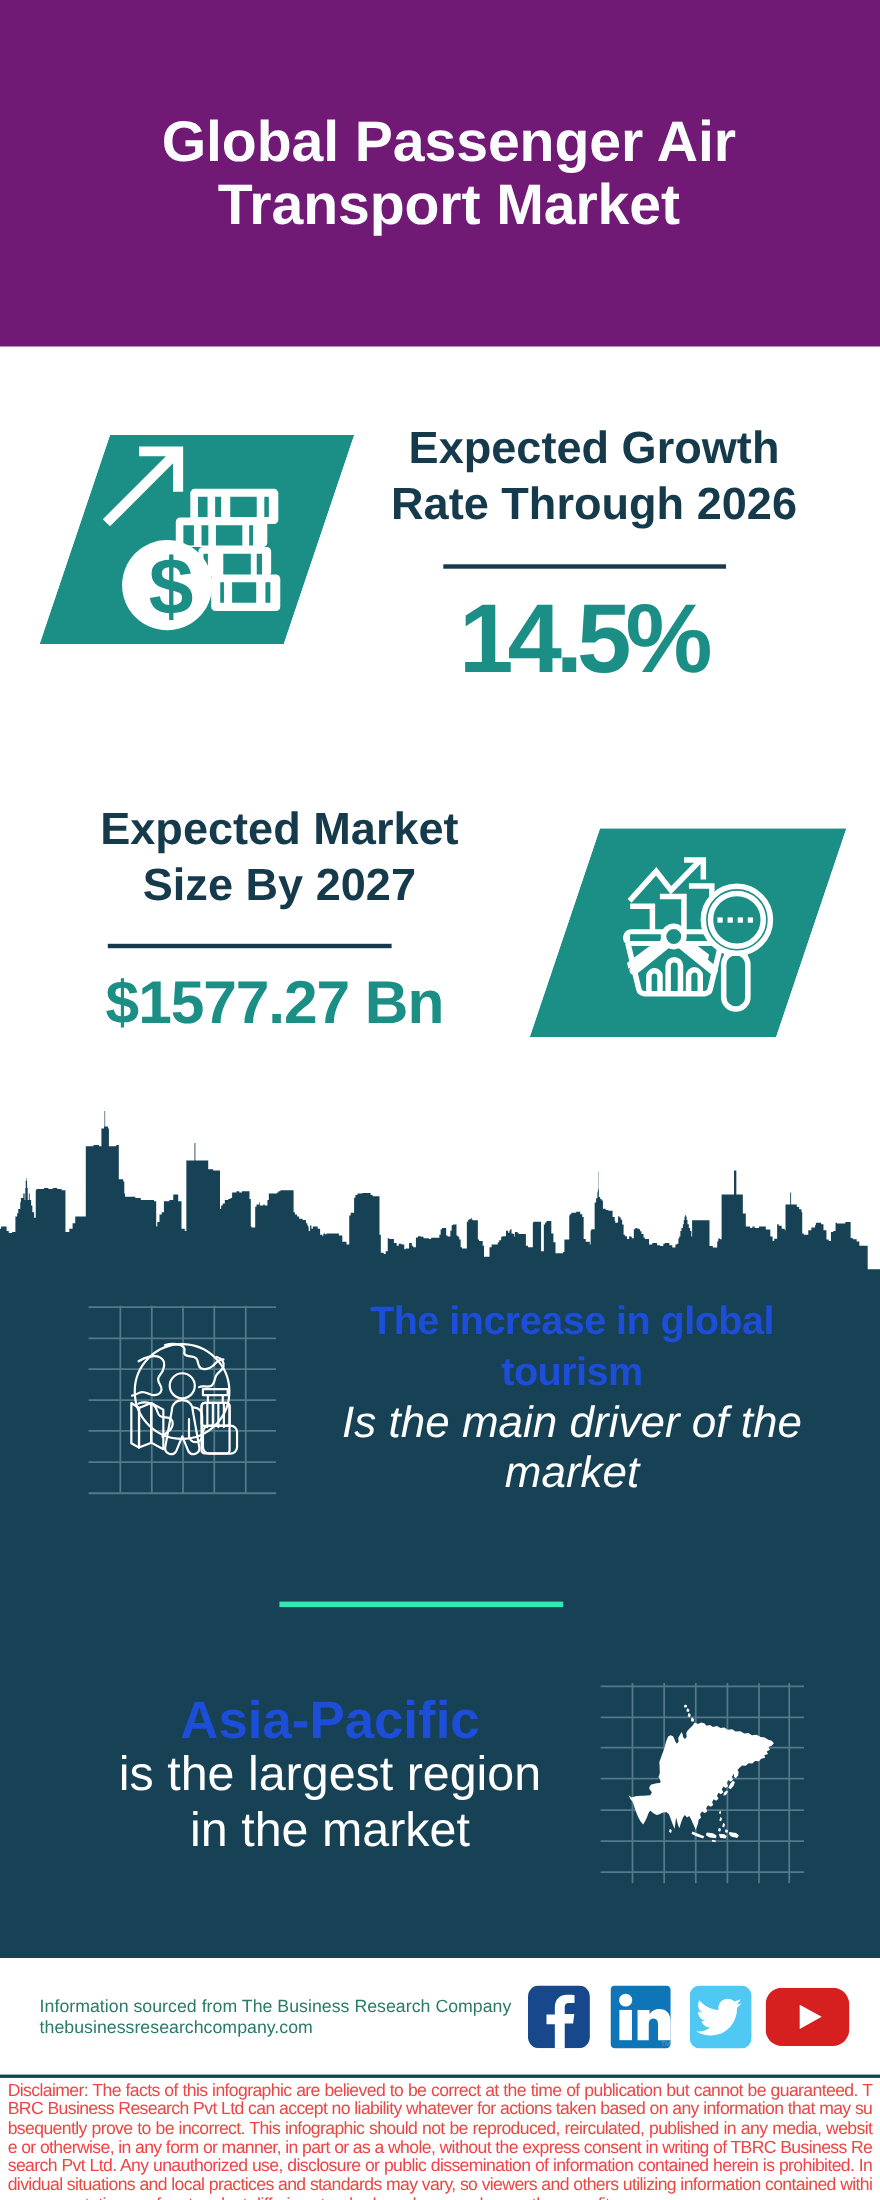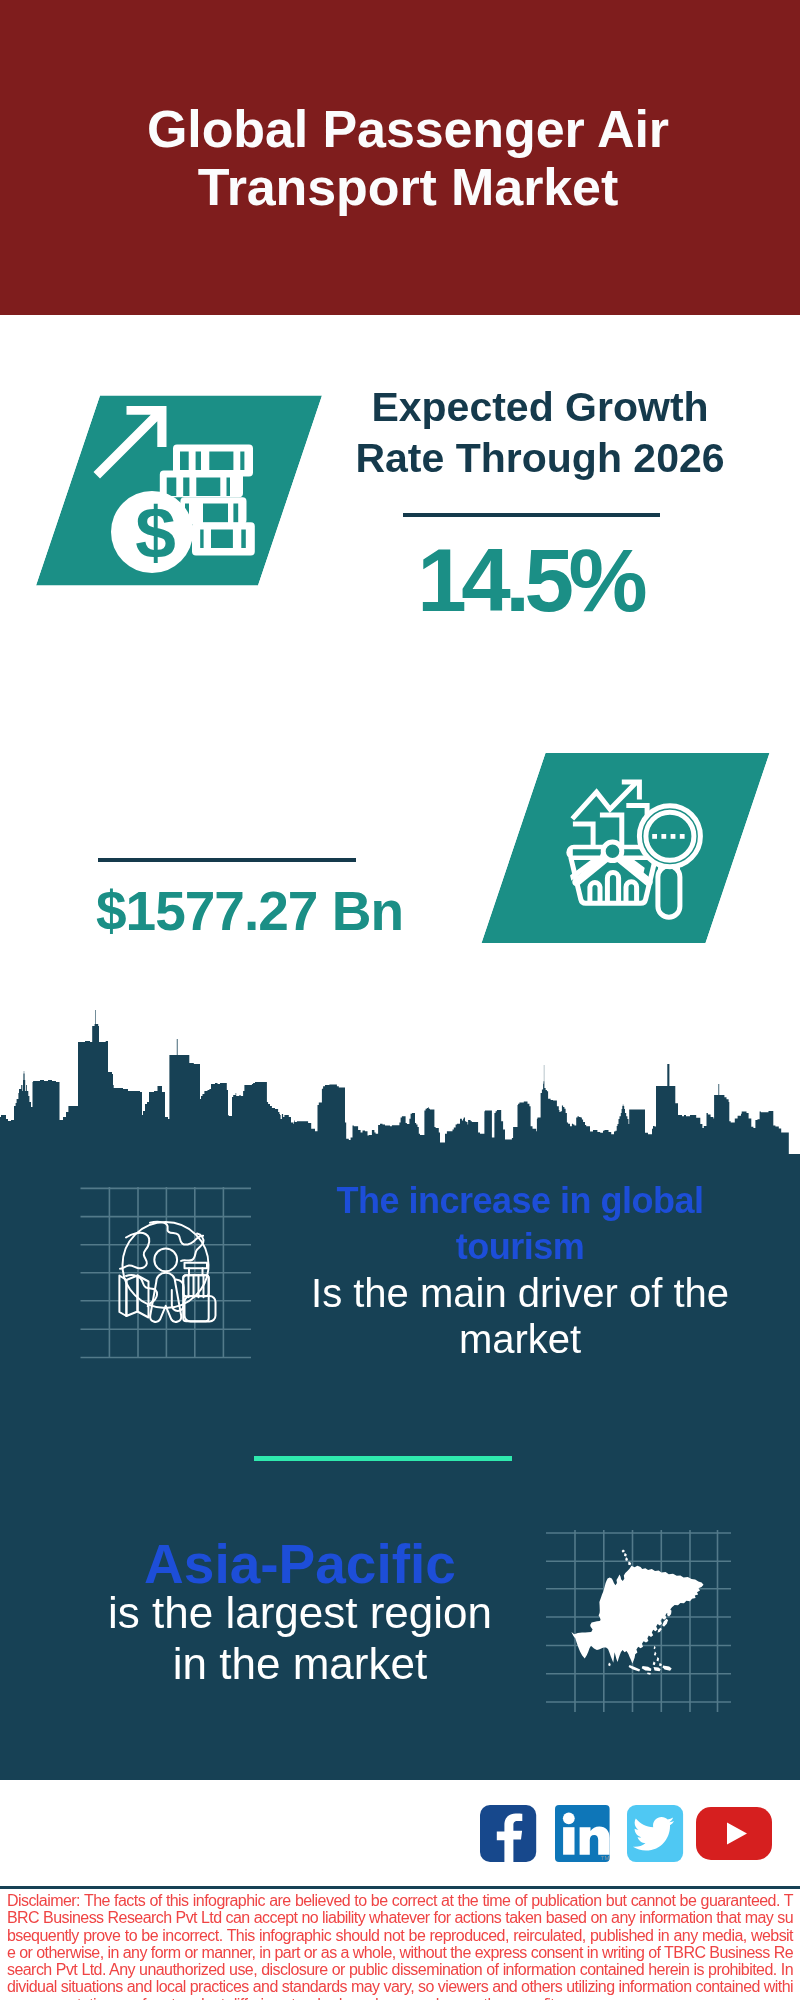"Global Passenger Air" .header { background: #7f1d1d -> #701a75 }
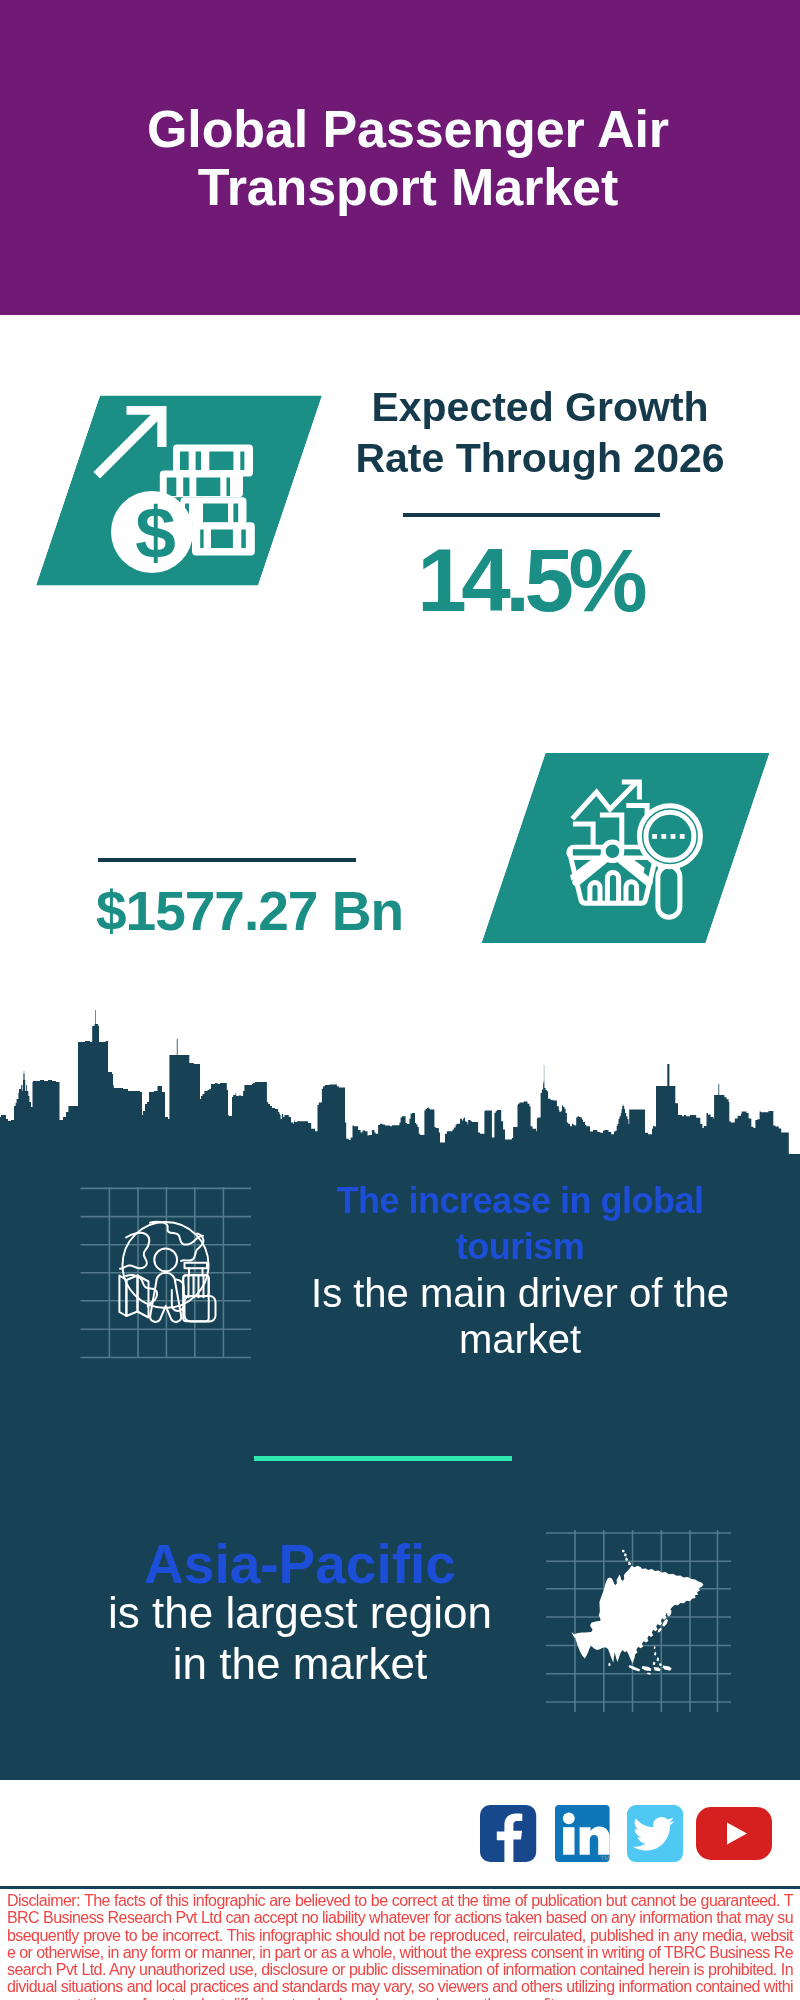"Expected Market" div.stat-head { html: none -> <div> <span>Expected Market</span><br> <span>Size By 2027</span> </div> }
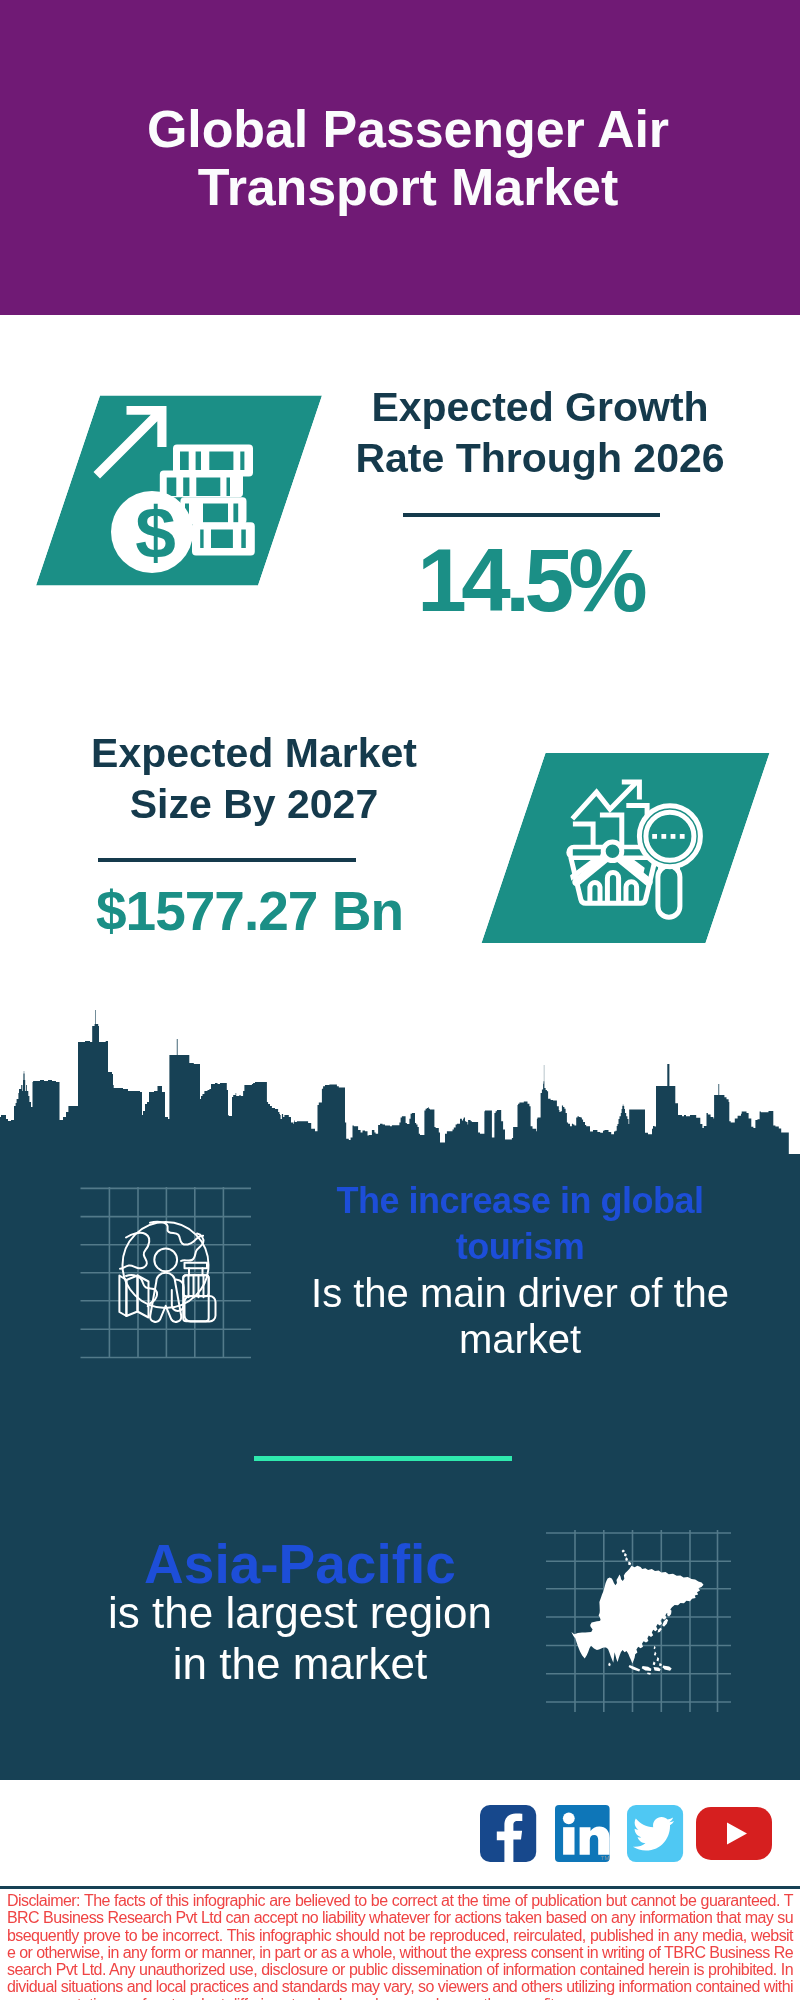"Is the main driver of" #fact1-text .fact-sub { font-style: none -> italic }
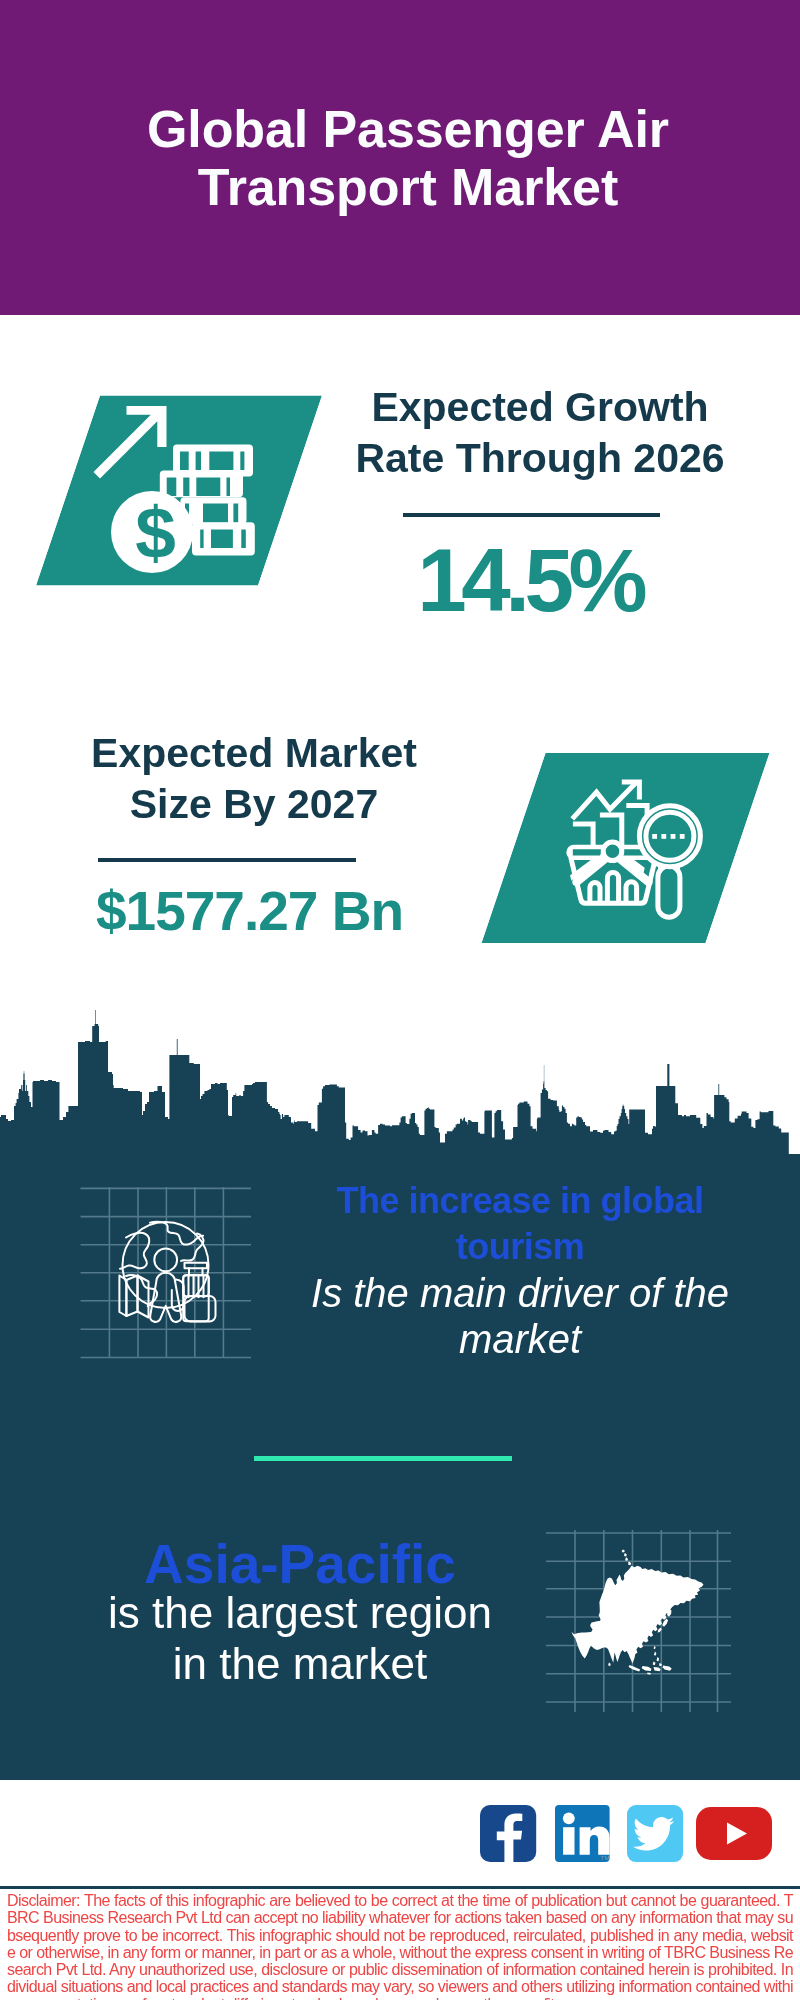"Asia-Pacific" #fact2-text .fact-title { font-size: 55px -> 48px }
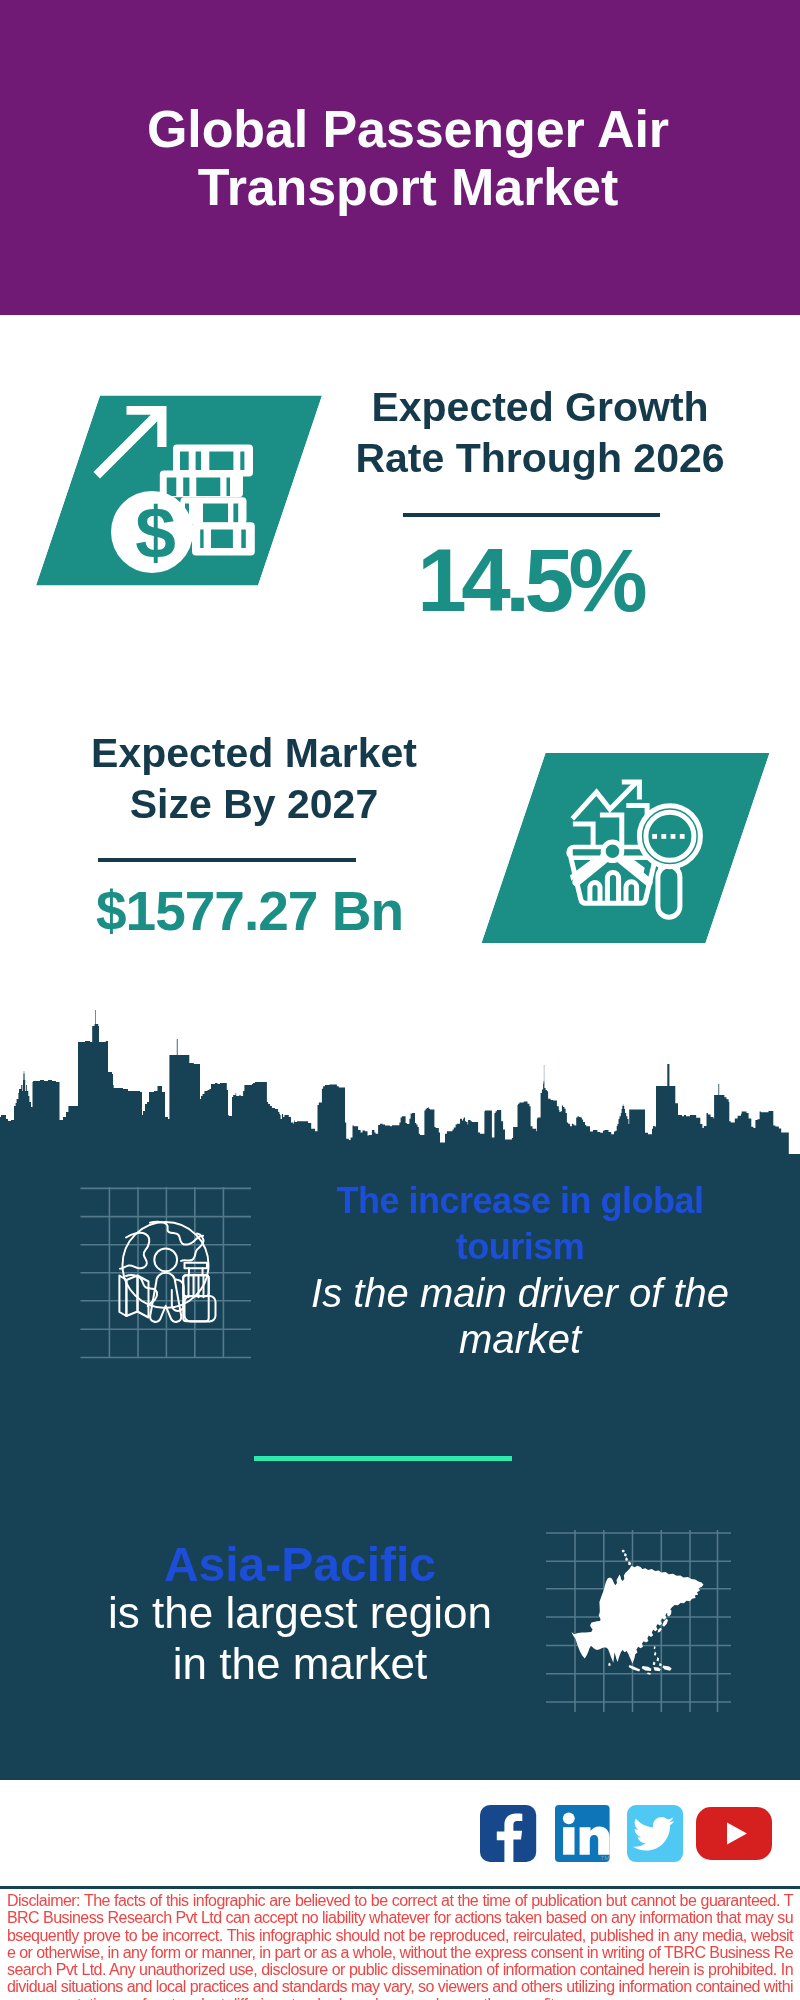"Information sourced from The Business" div.src-text { html: none -> <div> <div>Information sourced from The Business Research Company</div> <div>thebusinessresearchcompany.com</div> </div> }
